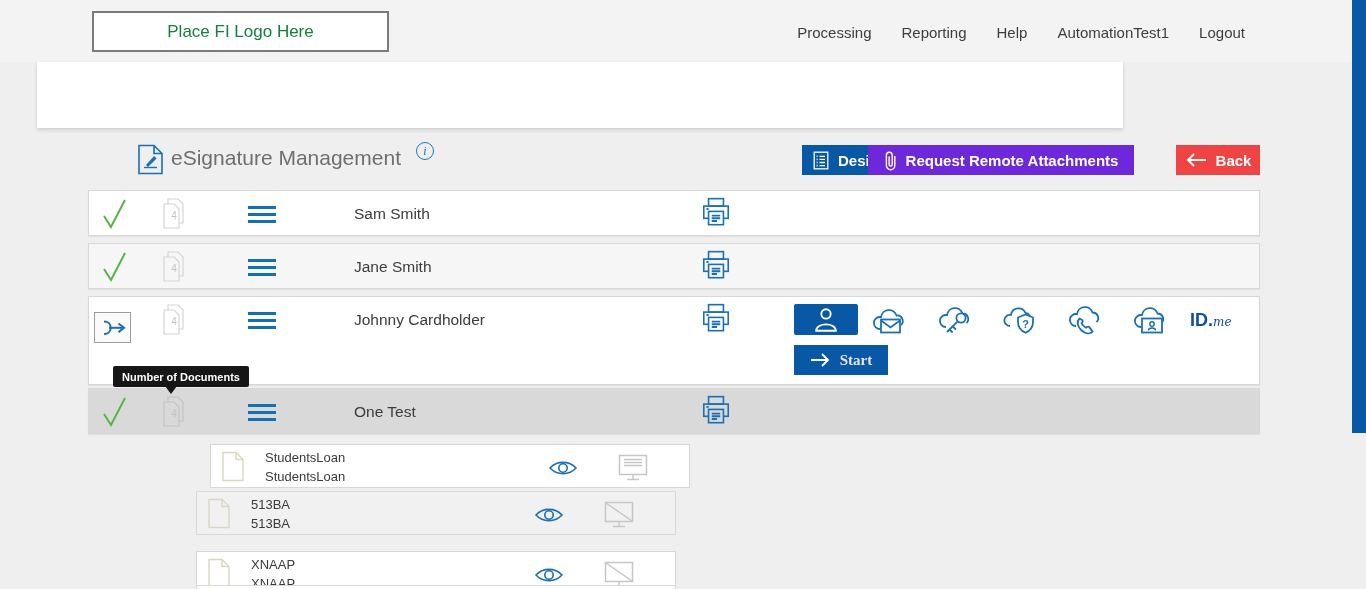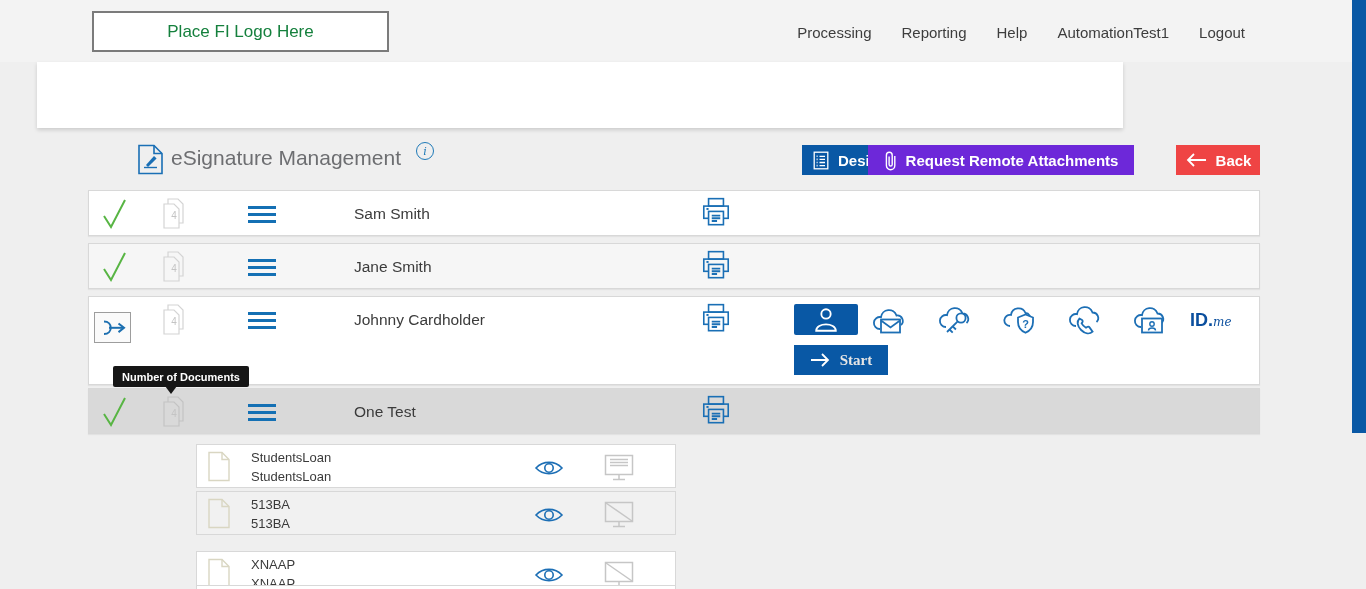"StudentsLoan" .subrow-1 { margin-left: none -> 14px }
